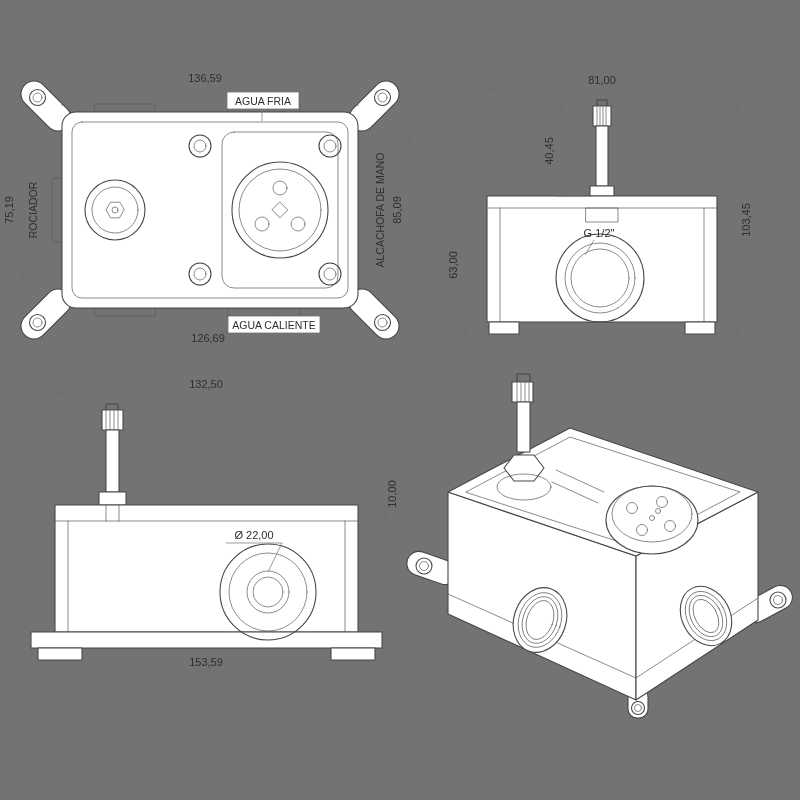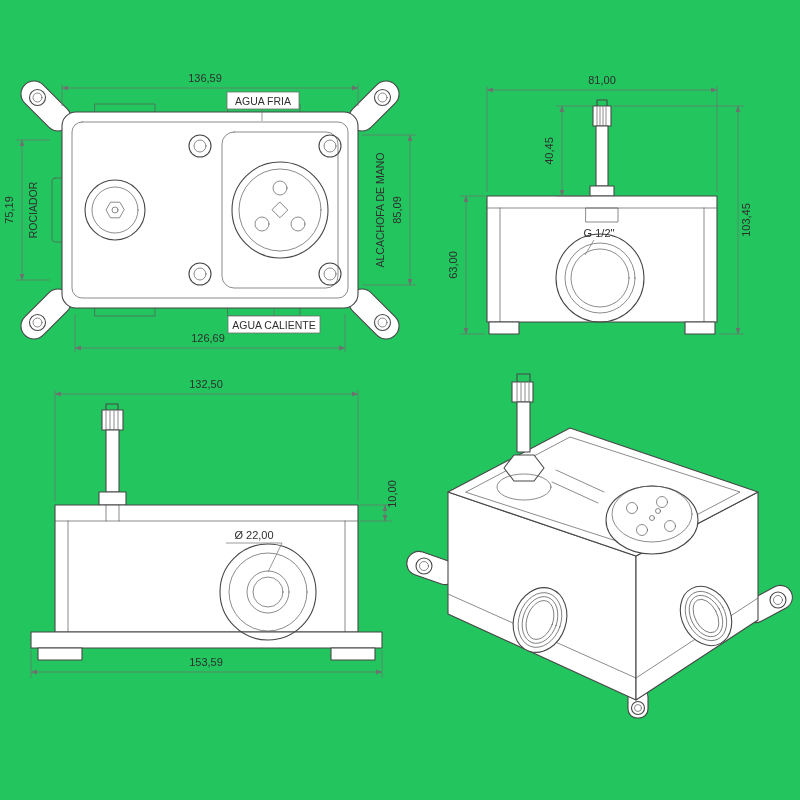"136,59" .stage { background: #22c55e -> #737373 }
